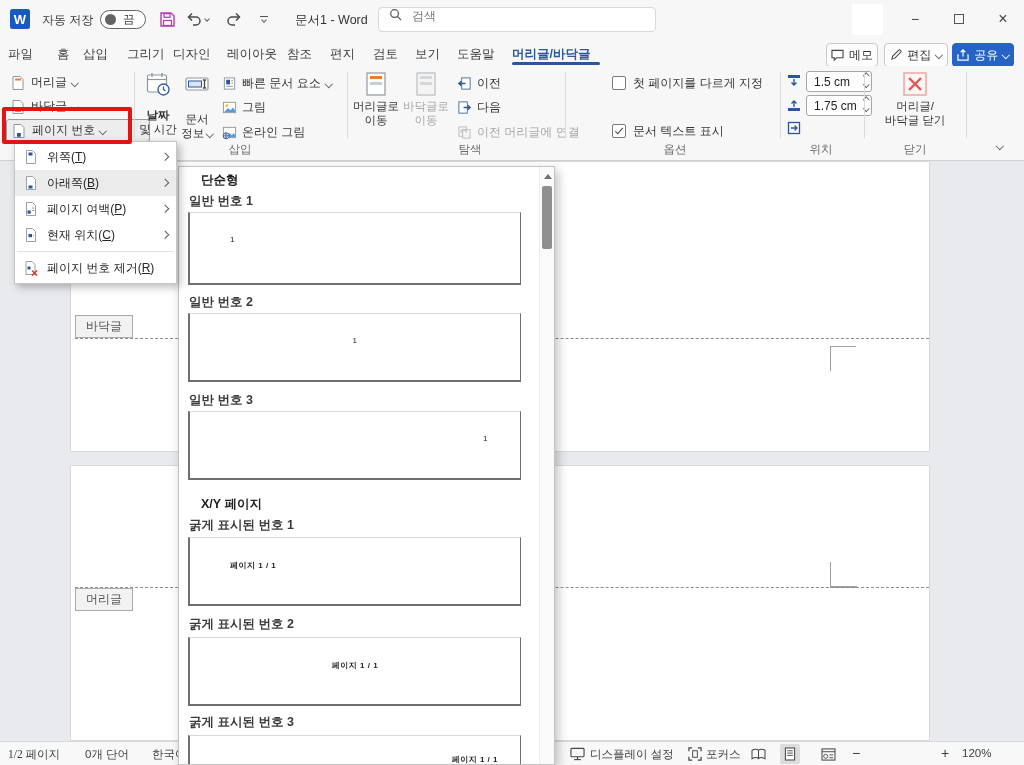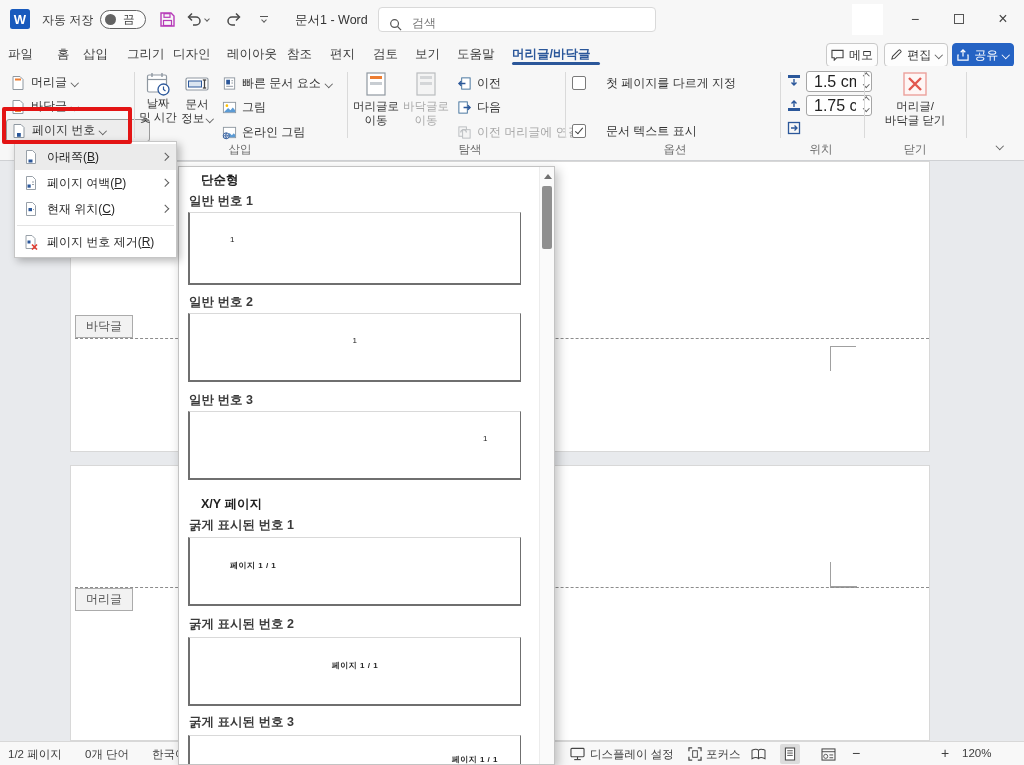"검색" .searchbox { align-items: flex-end -> flex-start }
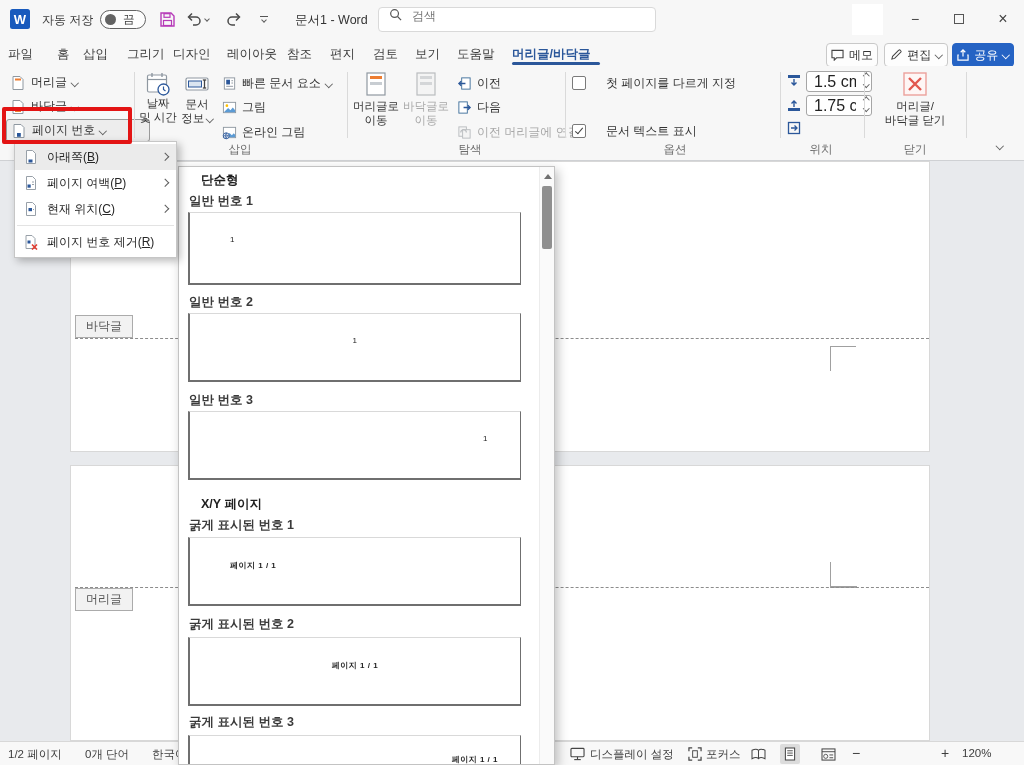"첫 페이지를 다르게 지정" .chkrow { gap: 20px -> 7px; margin-left: none -> 40px }
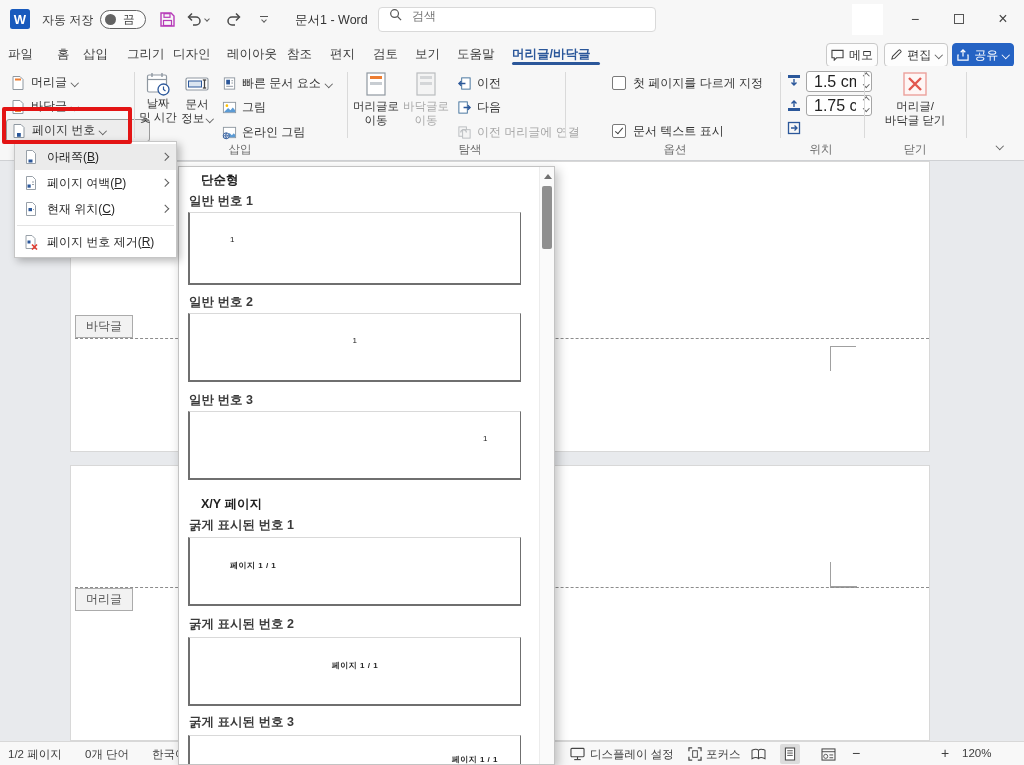"1.5 cm" .spinwrap input { font-size: 16px -> 12px }
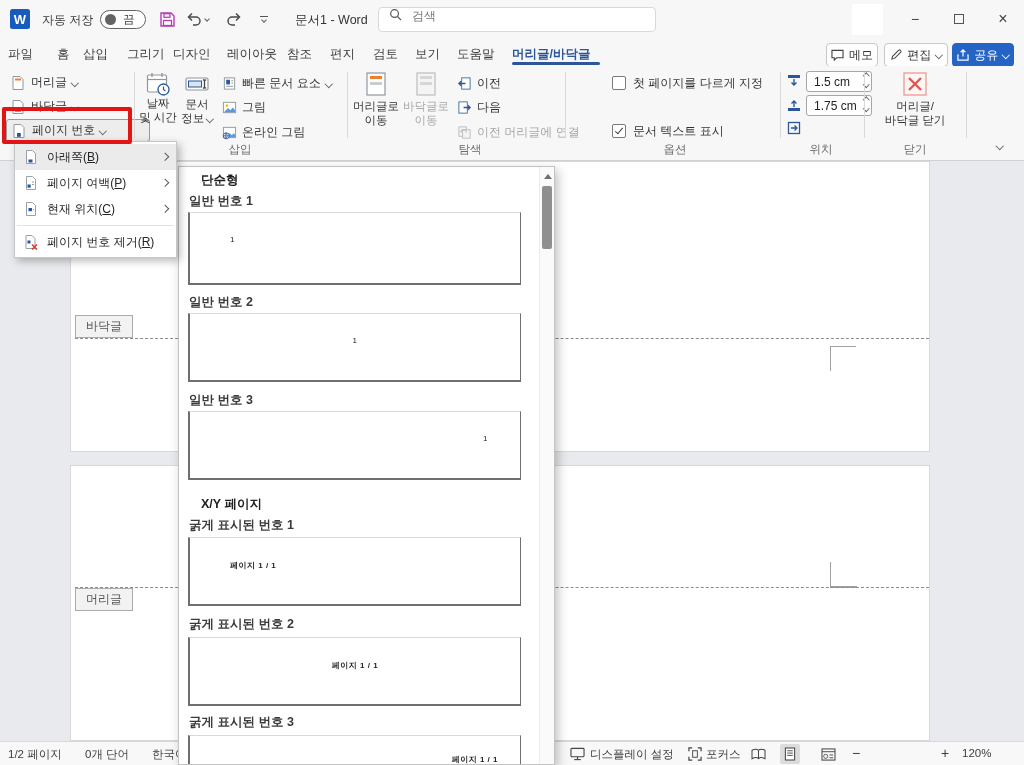"날짜" span { font-weight: none -> bold; margin-top: 0 -> 12px }
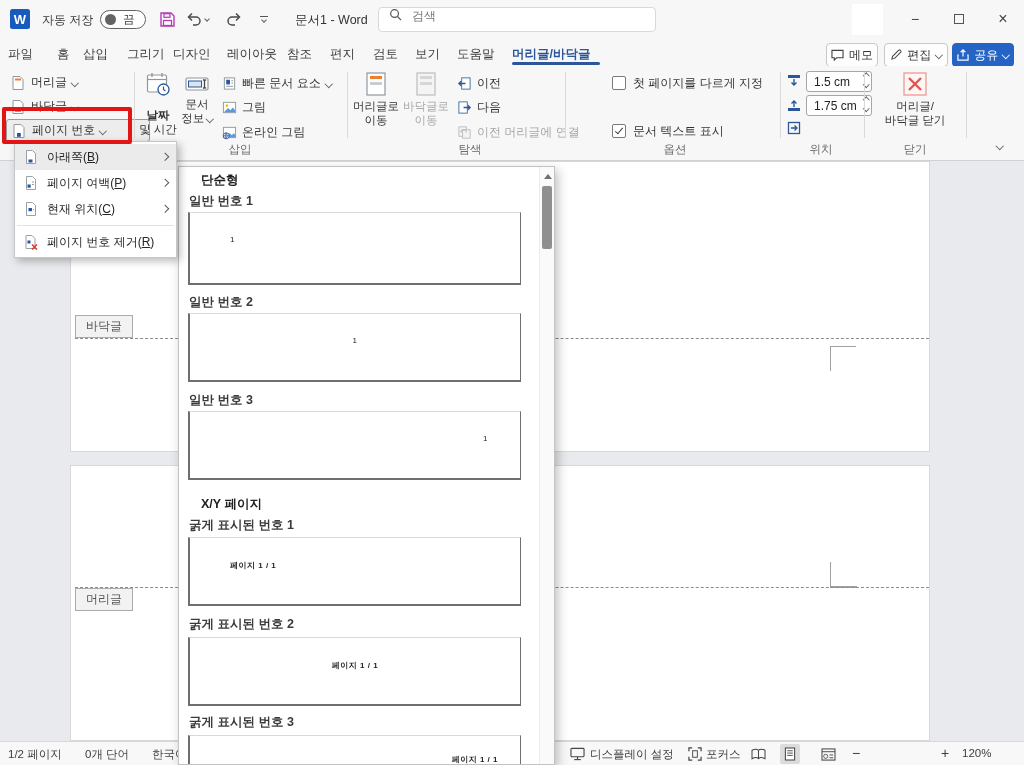"문서" span { margin-top: 1px -> 16px }
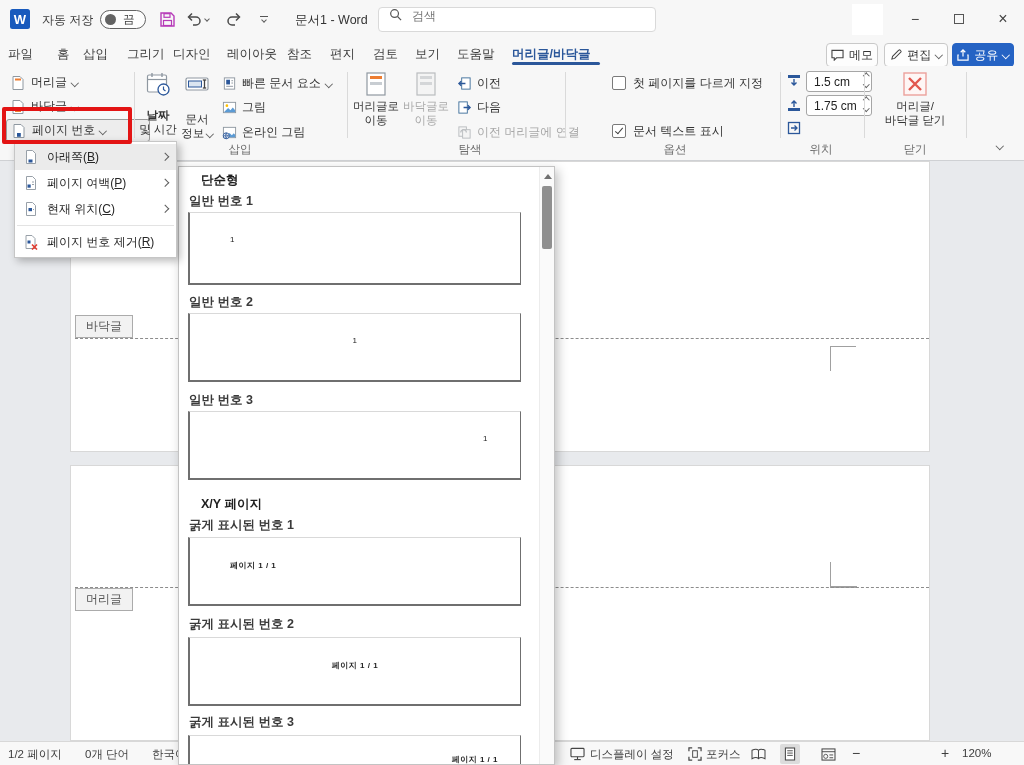"위쪽(T)" div.menu-item { html: none -> <div> <svg> <path></path> <rect></rect> </svg> <span><span>위쪽(</span><u>T</u><span>)</span></span> <span></span> </div> }
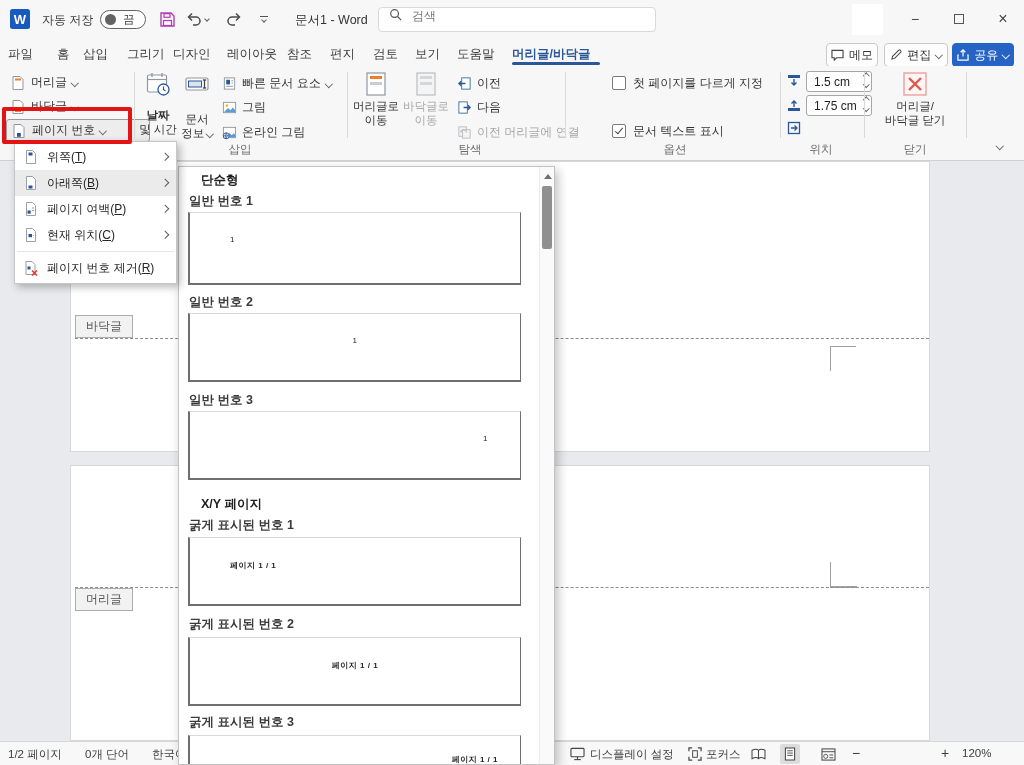"1/2 페이지" span.st { font-family: none -> Liberation Serif, serif }
